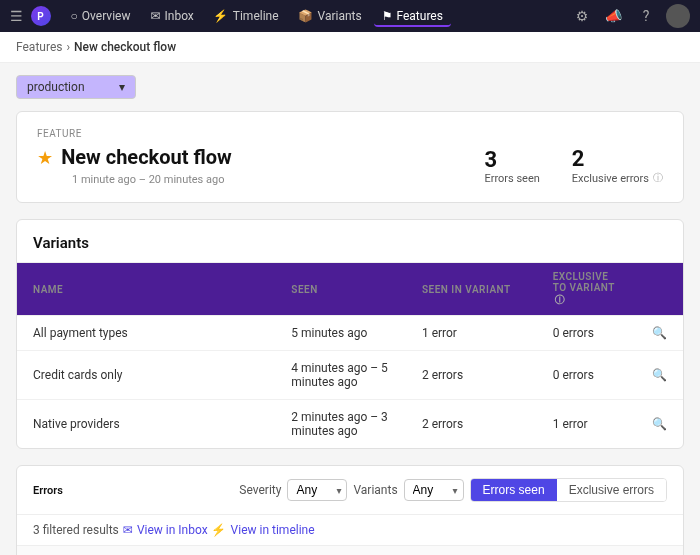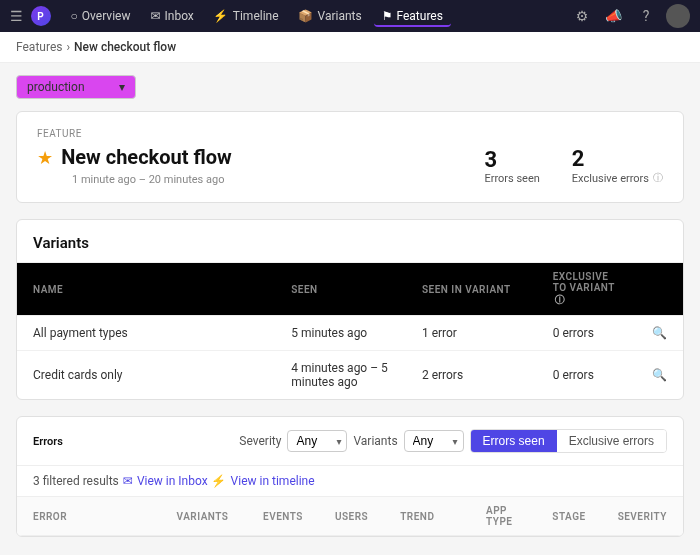"production" .dropdown-select { background: #d946ef -> #c4b5fd }
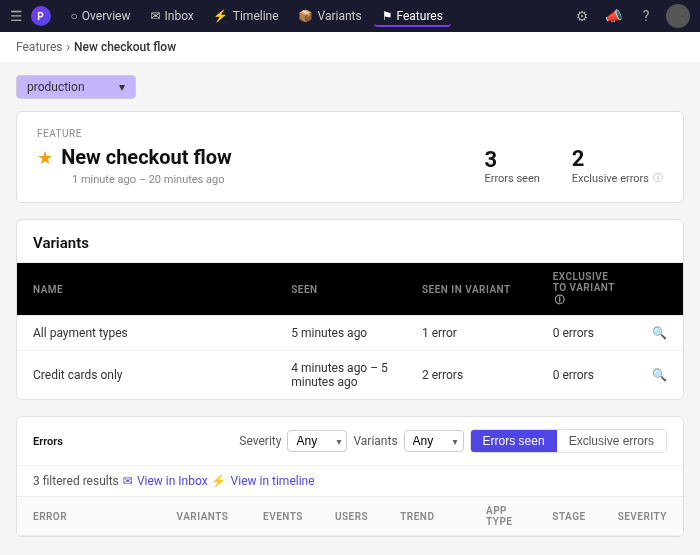"EXCLUSIVE TO VARIANT Ⓘ" .variants-table th { background: #000000 -> #4c1d95 }
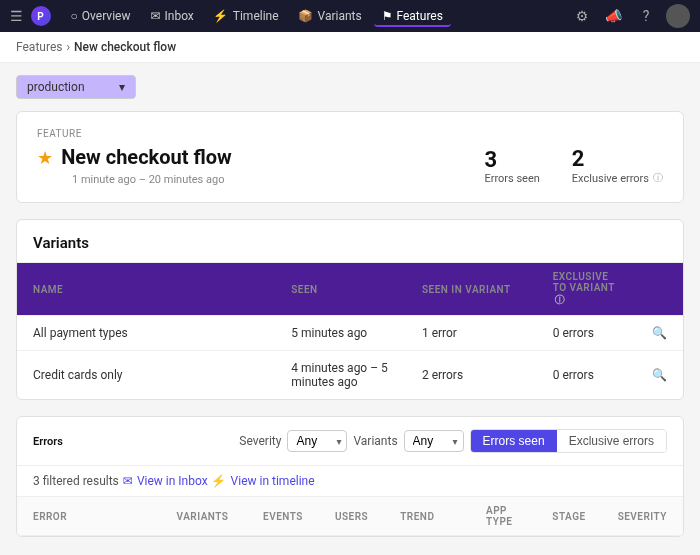"Native providers" tr { html: none -> <tr> <td>Native providers</td> <td>2 minutes ago – 3 minutes ago</td> <td>2 errors</td> <td>1 error</td> <td>🔍</td> </tr> }
